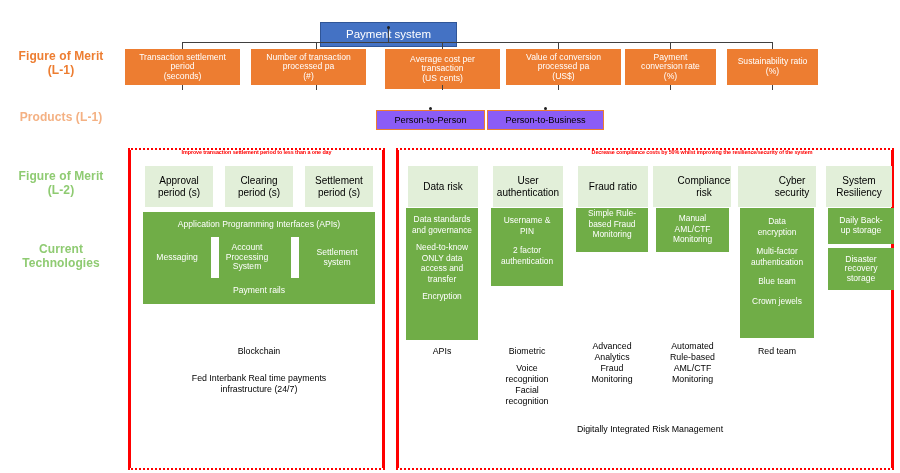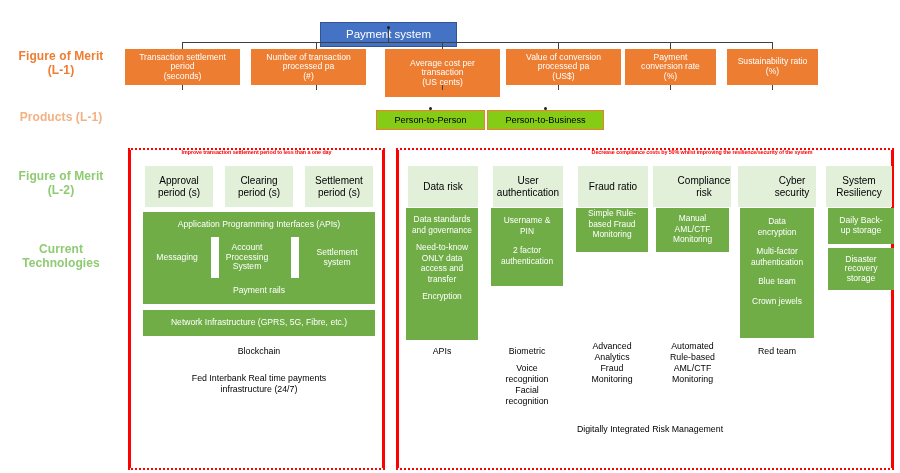"Average cost per" div.abs { height: 48px -> 40px }
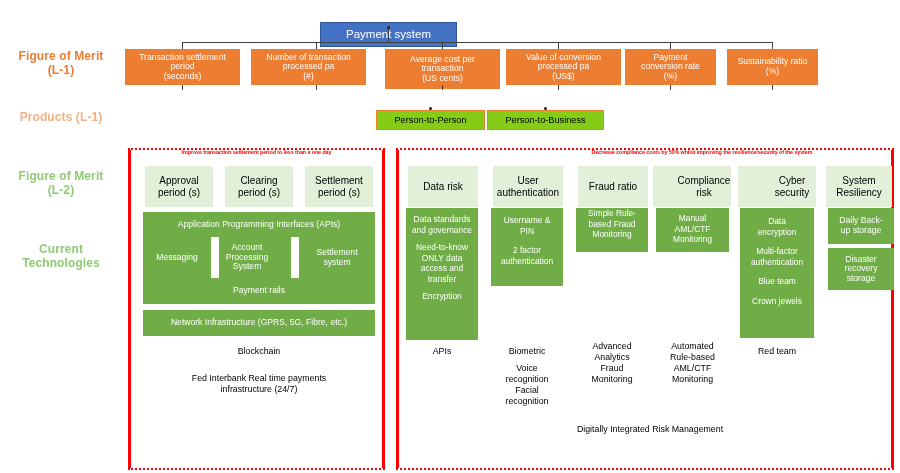"Person-to-Person" .prodbox { background: #84cc16 -> #8b5cf6 }
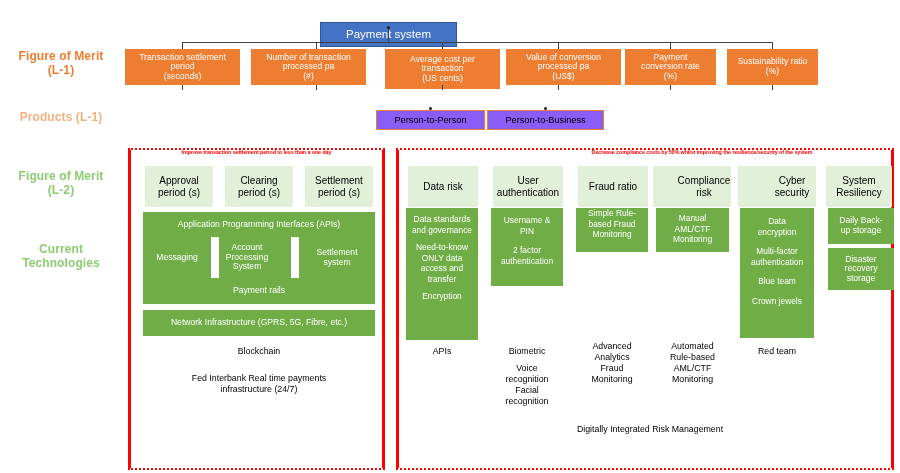"Network Infrastructure (GPRS, 5G, Fibre," div.abs { html: <div> <span>Network Infrastructure (GPRS, 5G, Fibre, etc.)</span> </div> -> none }
